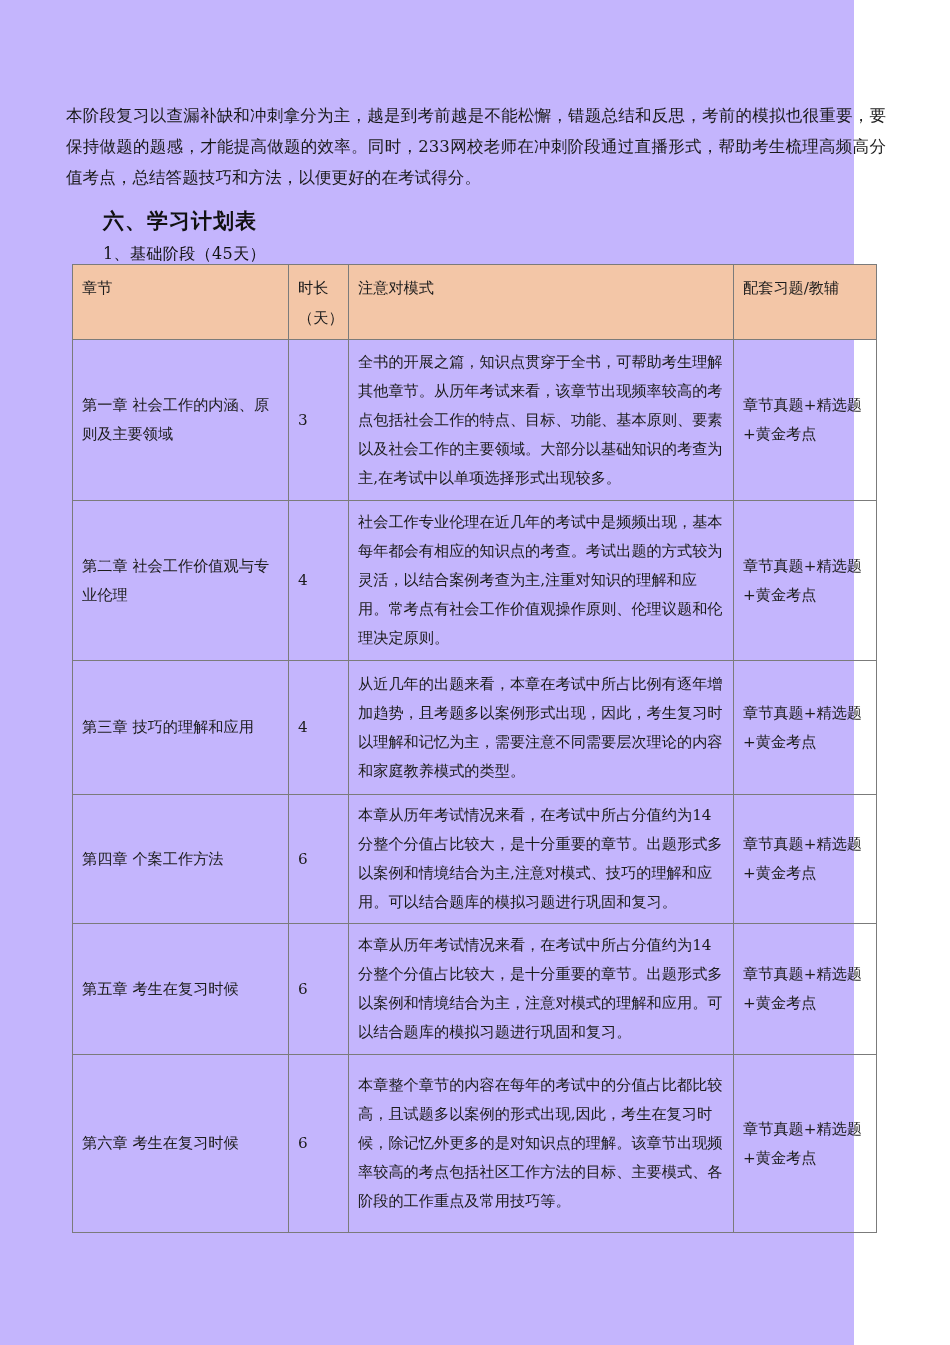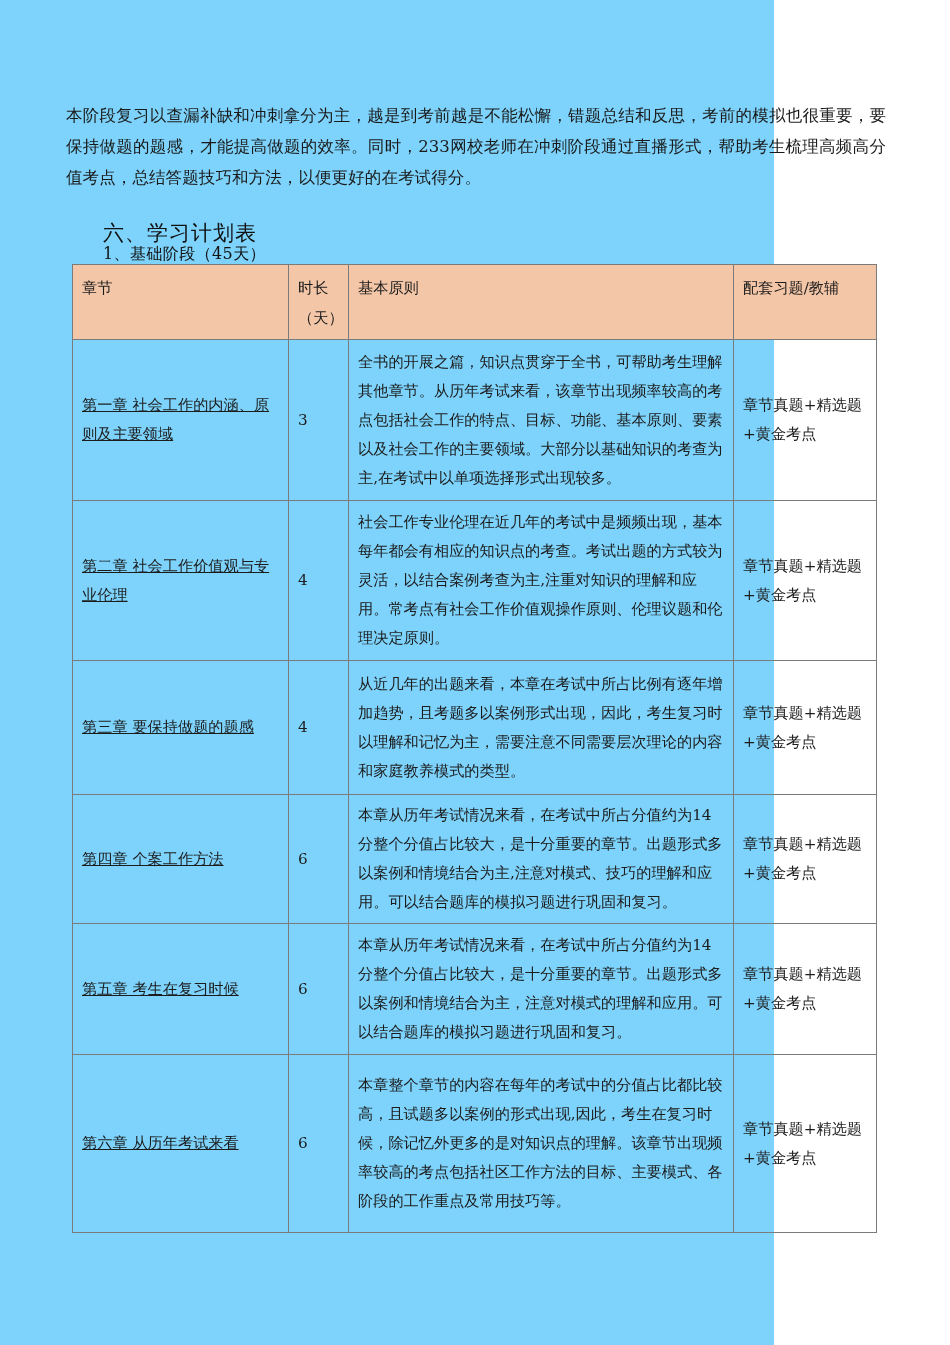"本阶段复习以查漏补缺和冲刺拿分为主，越是到考前越是不能松懈，错题总结和反思，考前" .page { background: #7dd3fc -> #c4b5fd; width: 774px -> 854px }
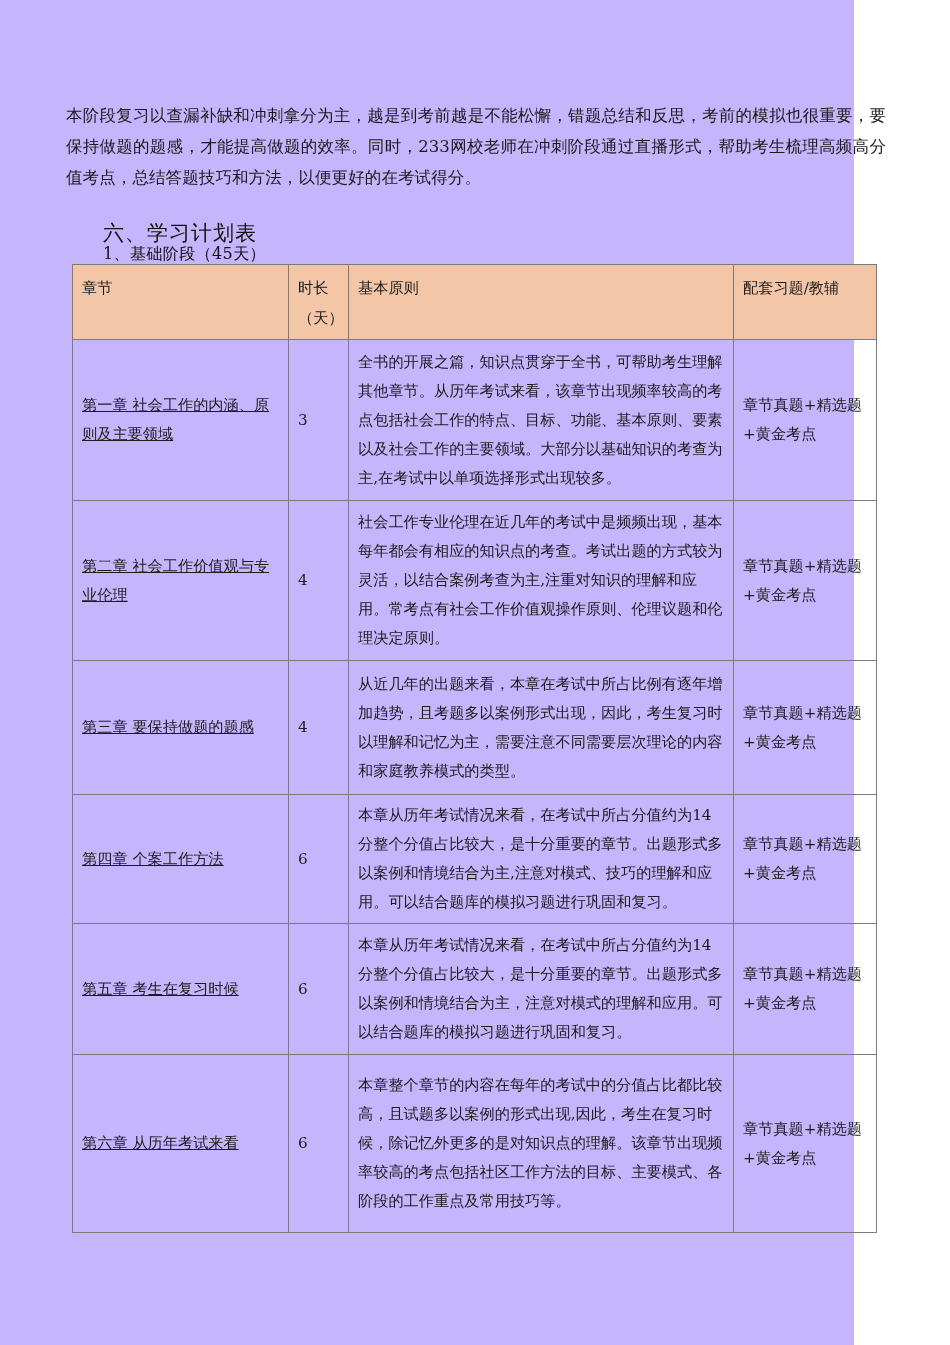"六、学习计划表" .h-section { font-weight: normal -> bold; top: 202px -> 190px }
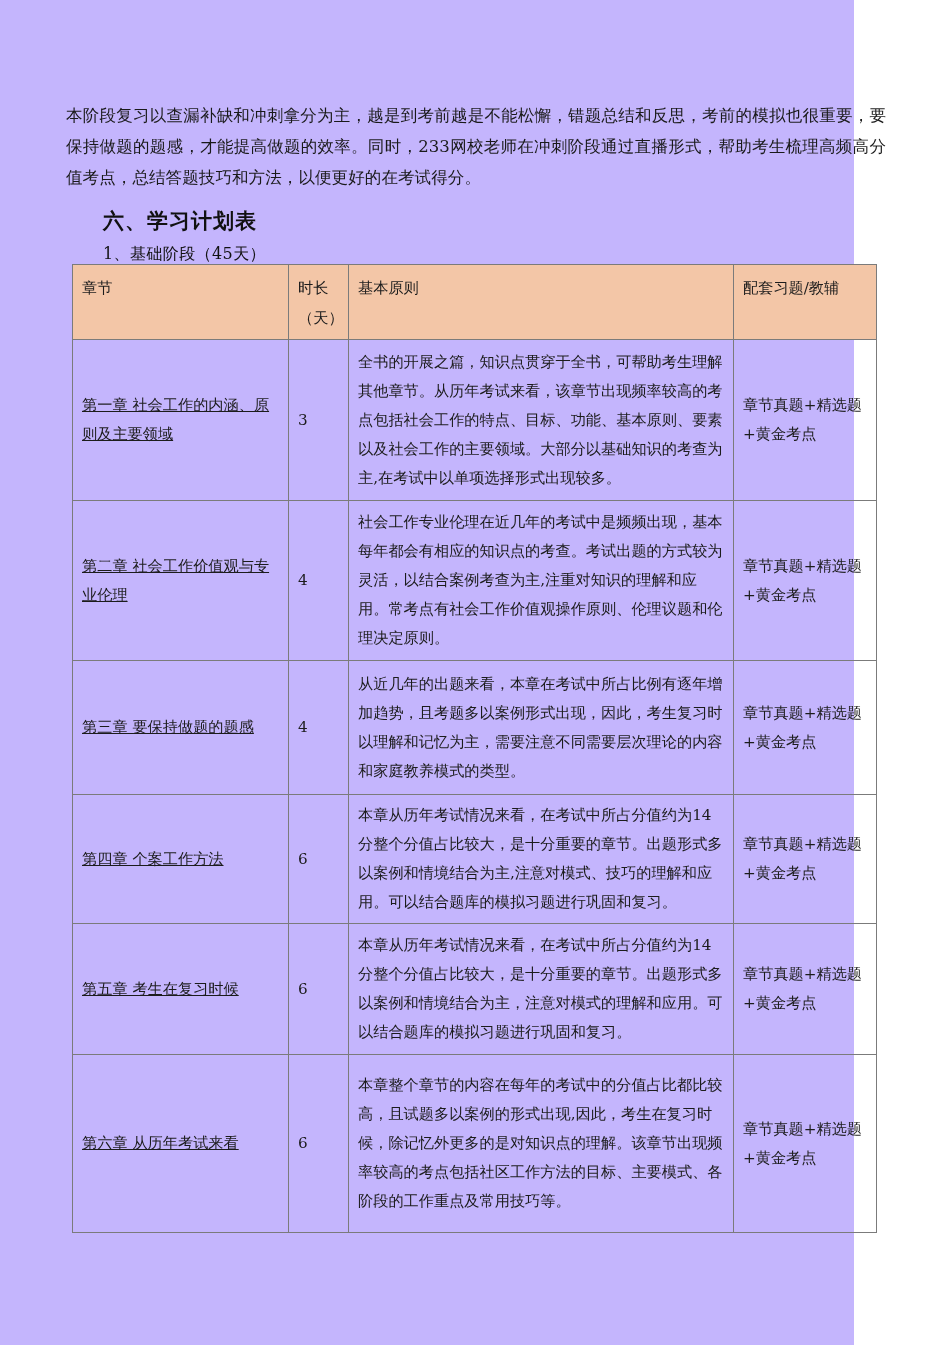"基本原则" td { text: 基本原则 -> 注意对模式 }
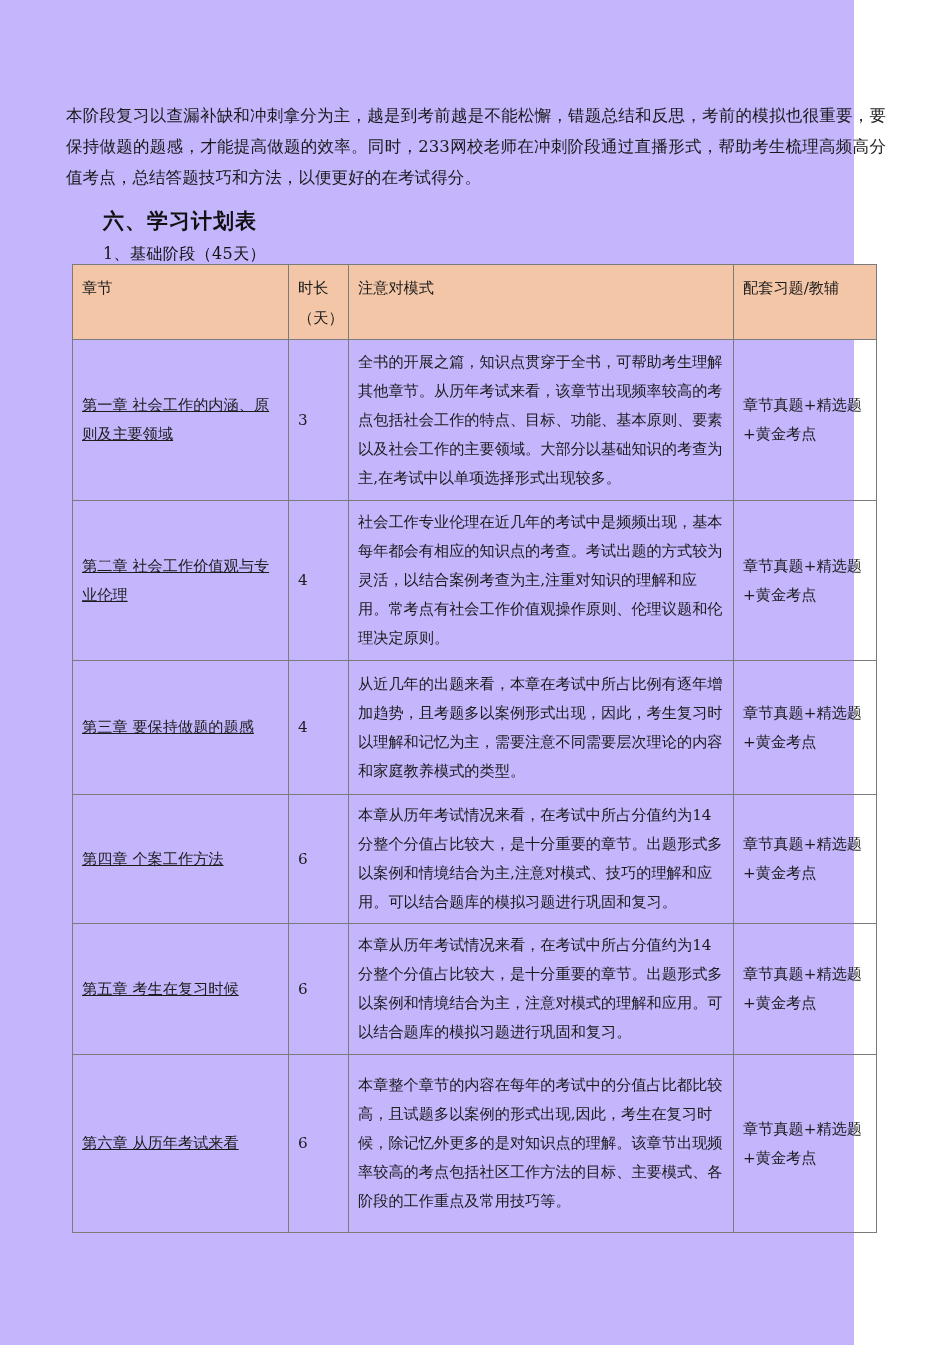"第一章 社会工作的内涵、原则及主要领域" .cell-chapter { text-decoration: underline -> none }
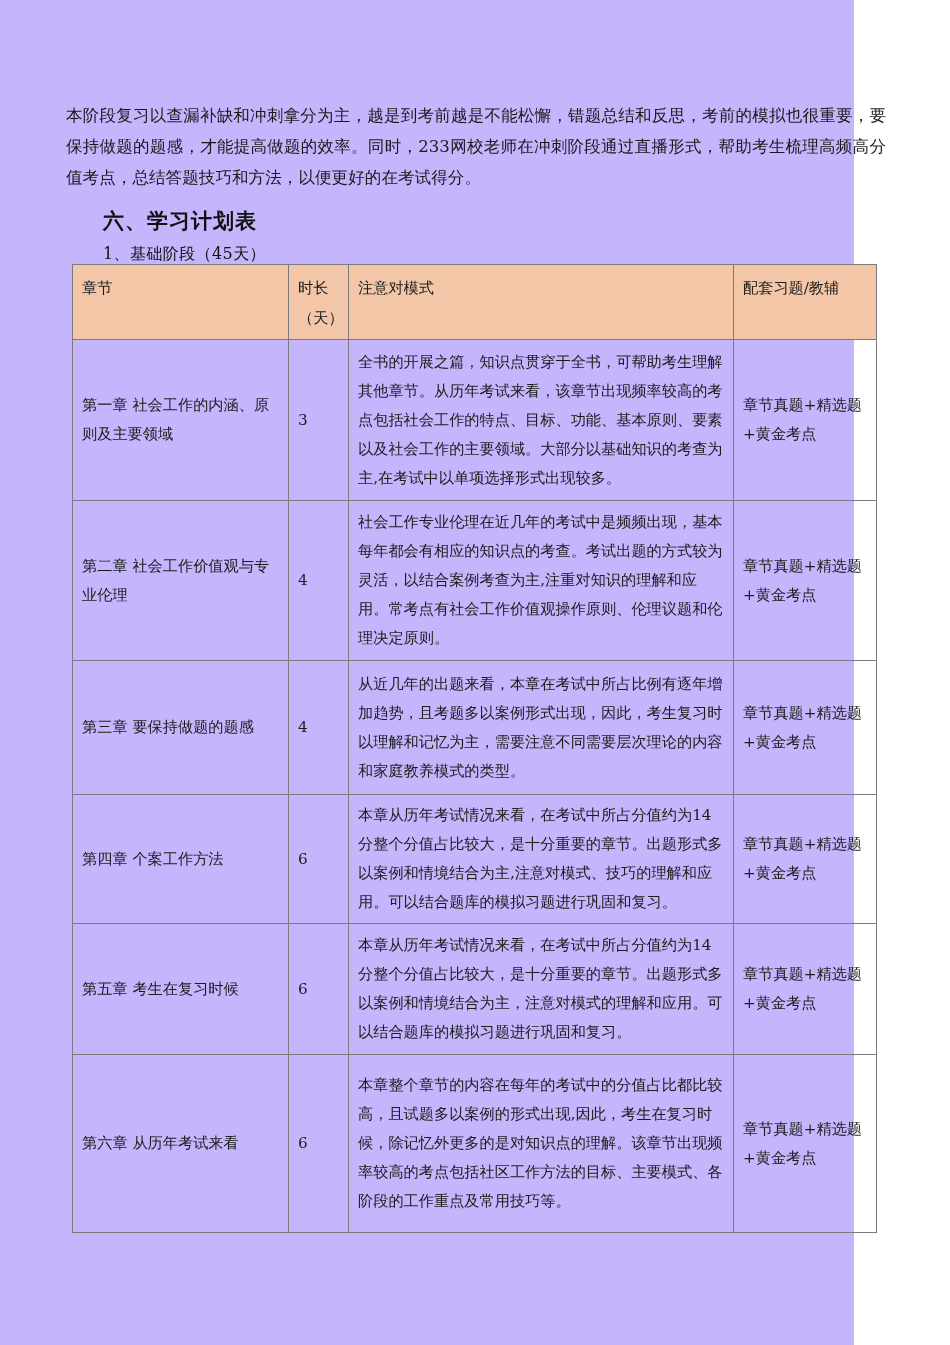"第三章 要保持做题的题感" td.cell-chapter { text: 要保持做题的题感 -> 技巧的理解和应用 }
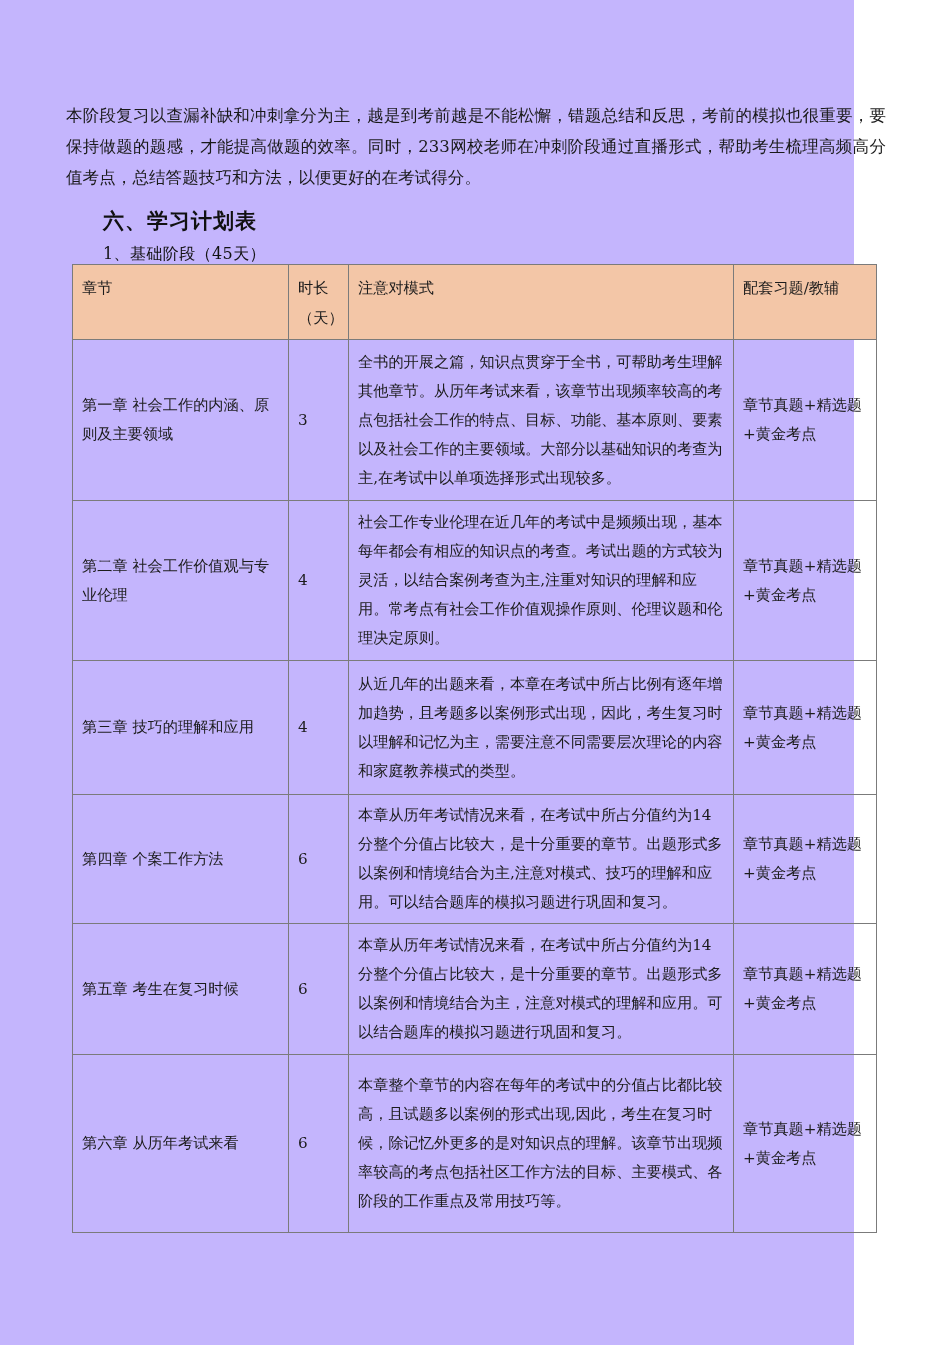"第六章 从历年考试来看" td.cell-chapter { text: 从历年考试来看 -> 考生在复习时候 }
